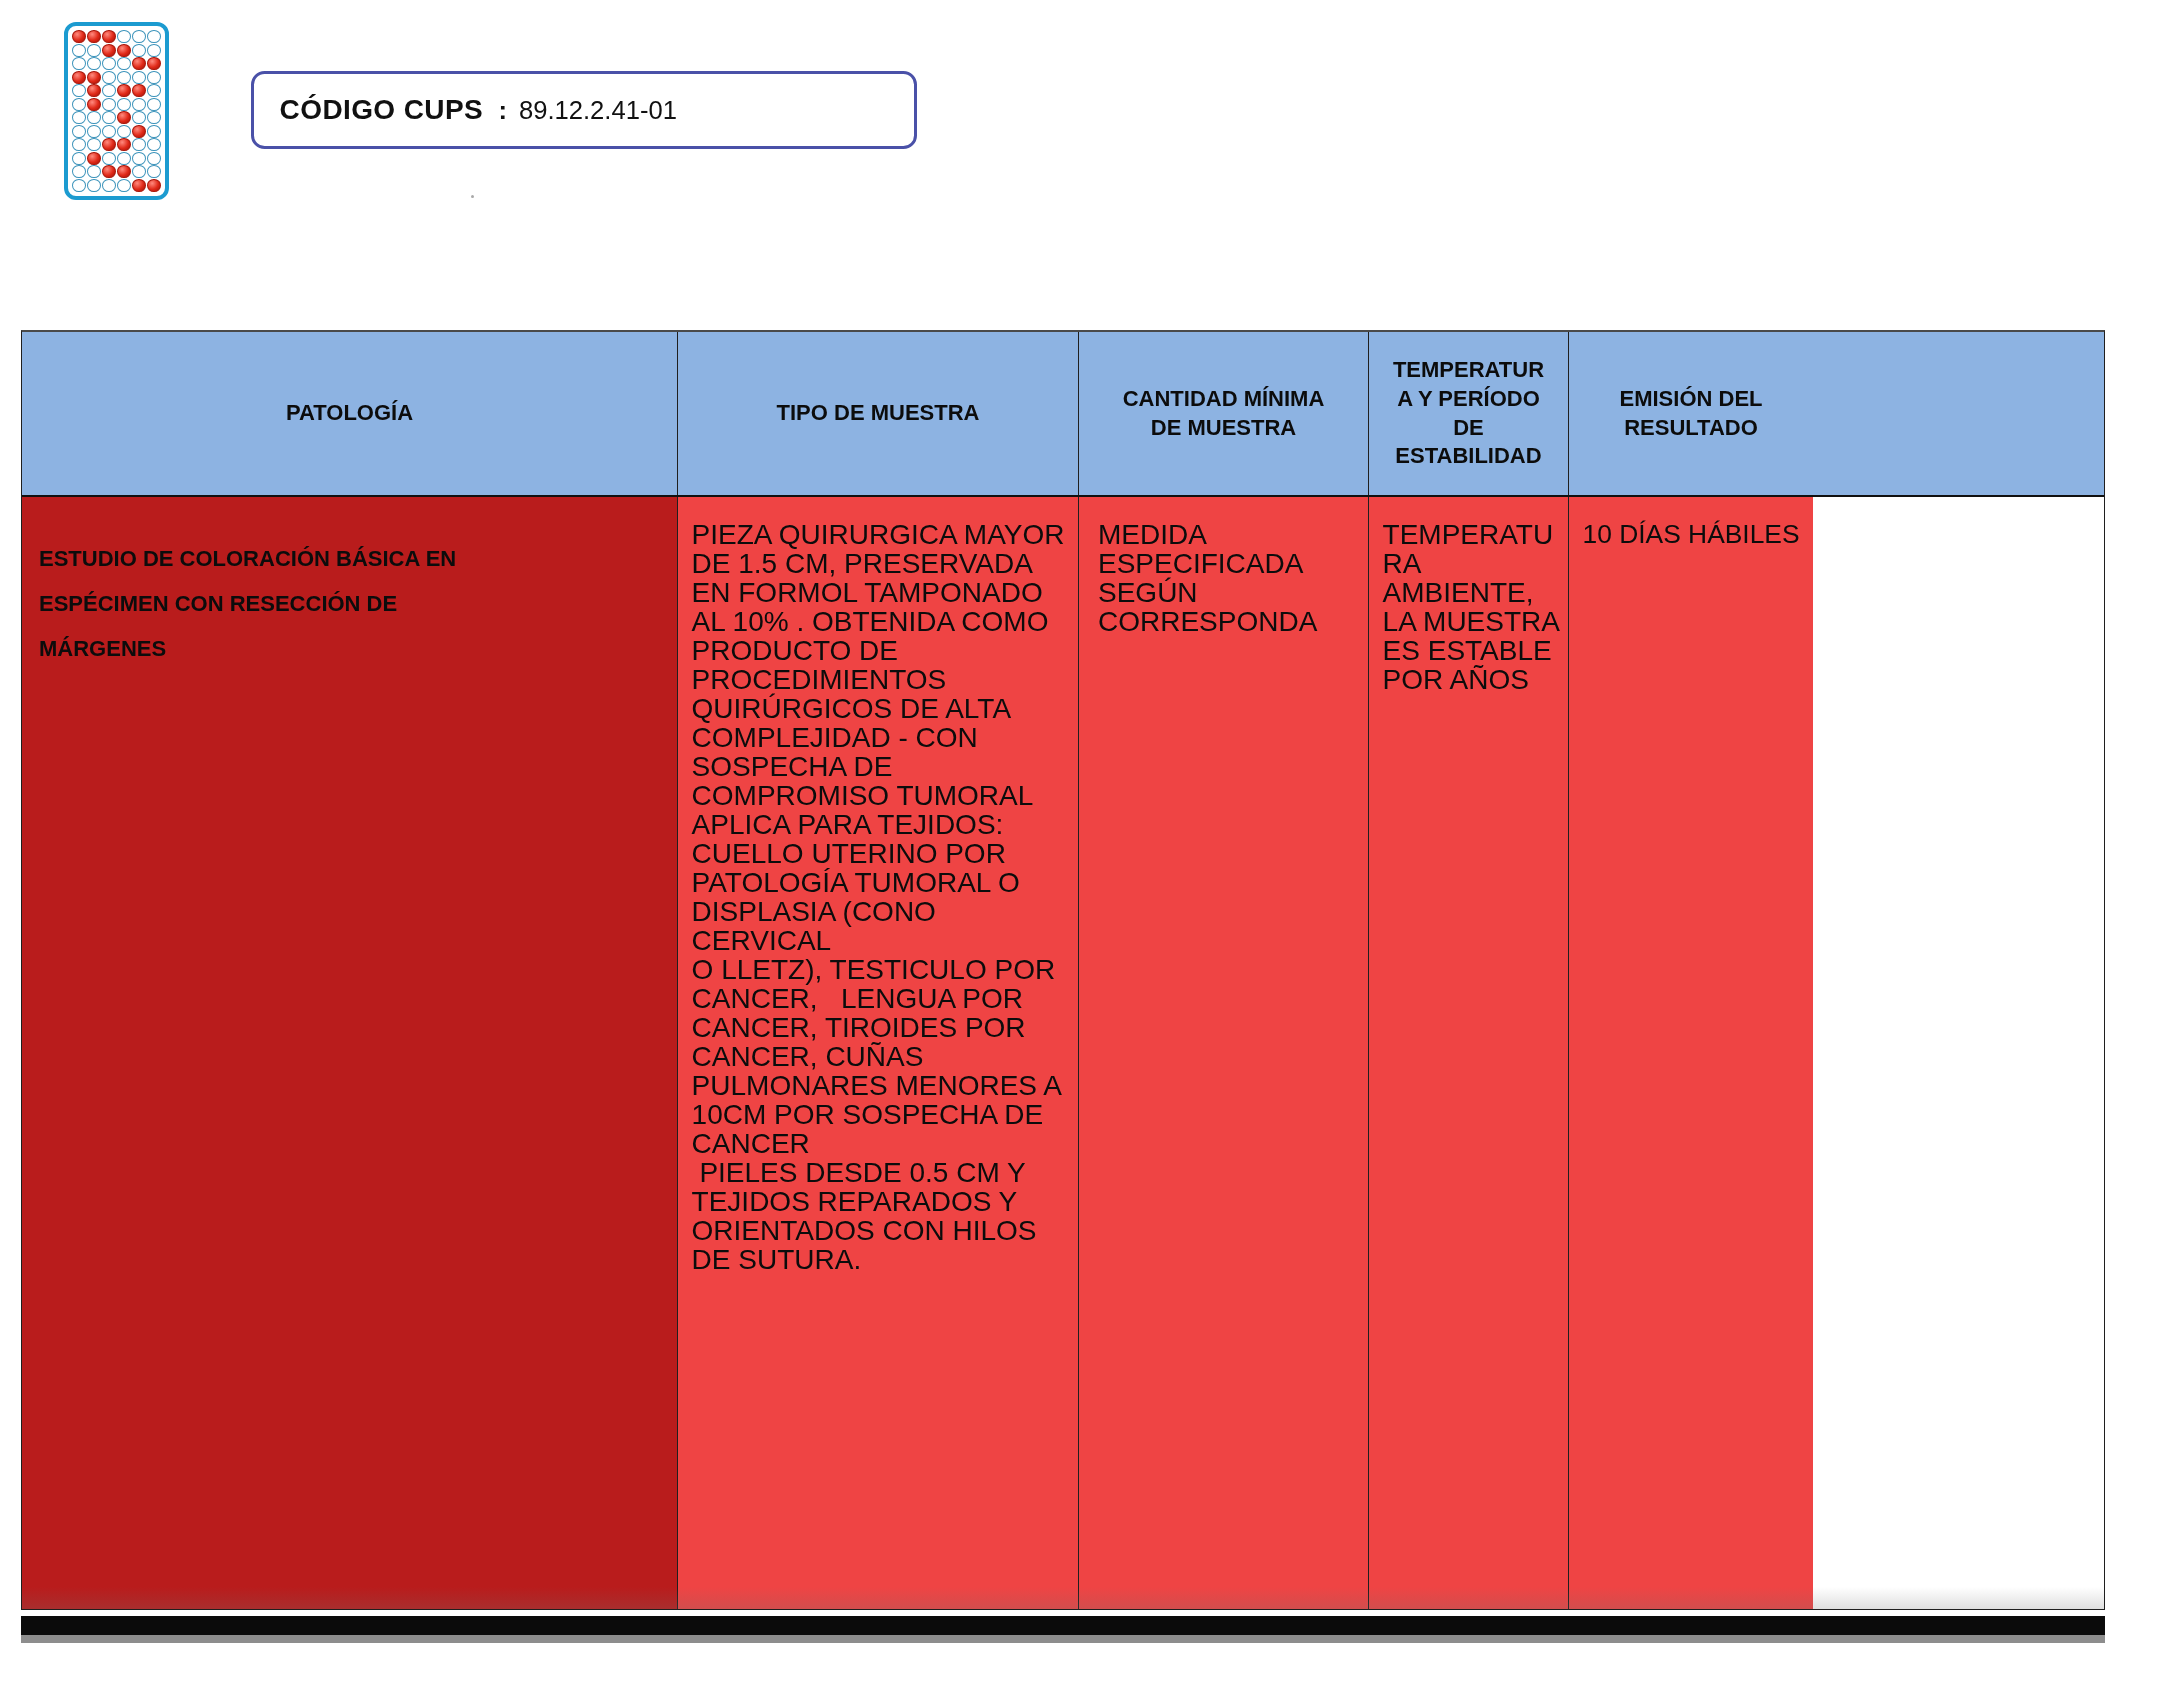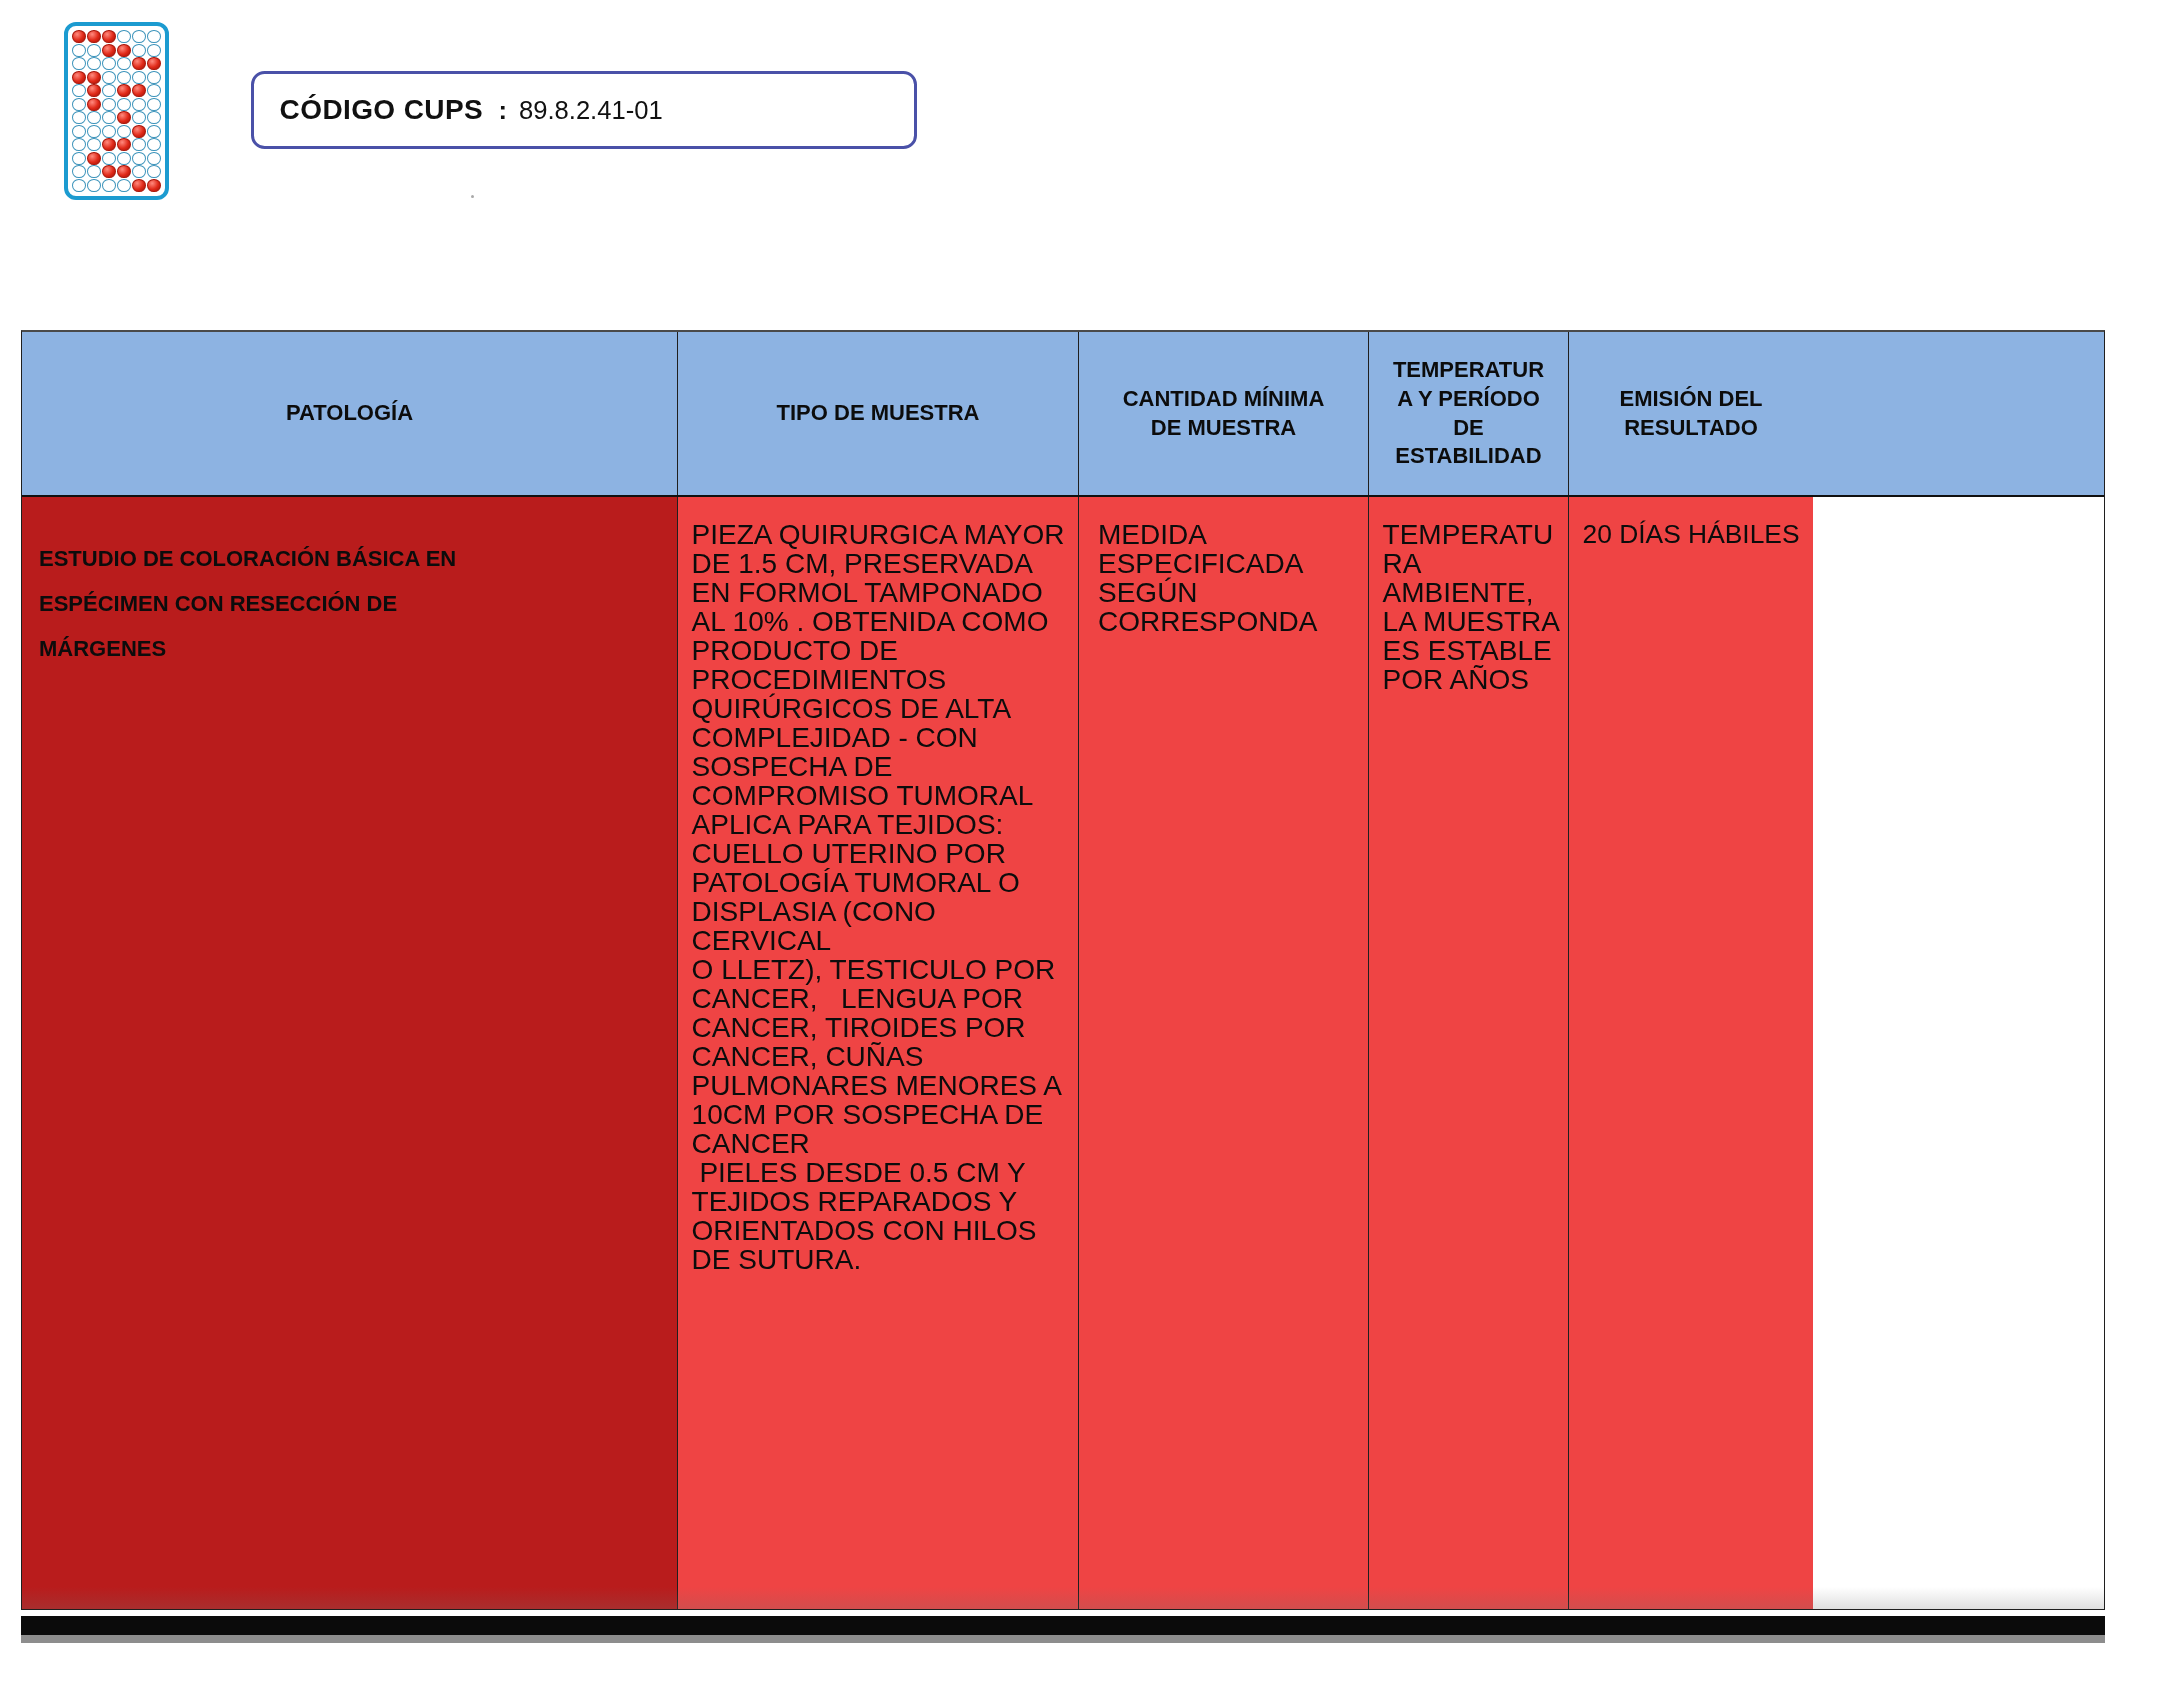"89.8.2.41-01" span.cups-value { text: 89.8.2.41-01 -> 89.12.2.41-01 }
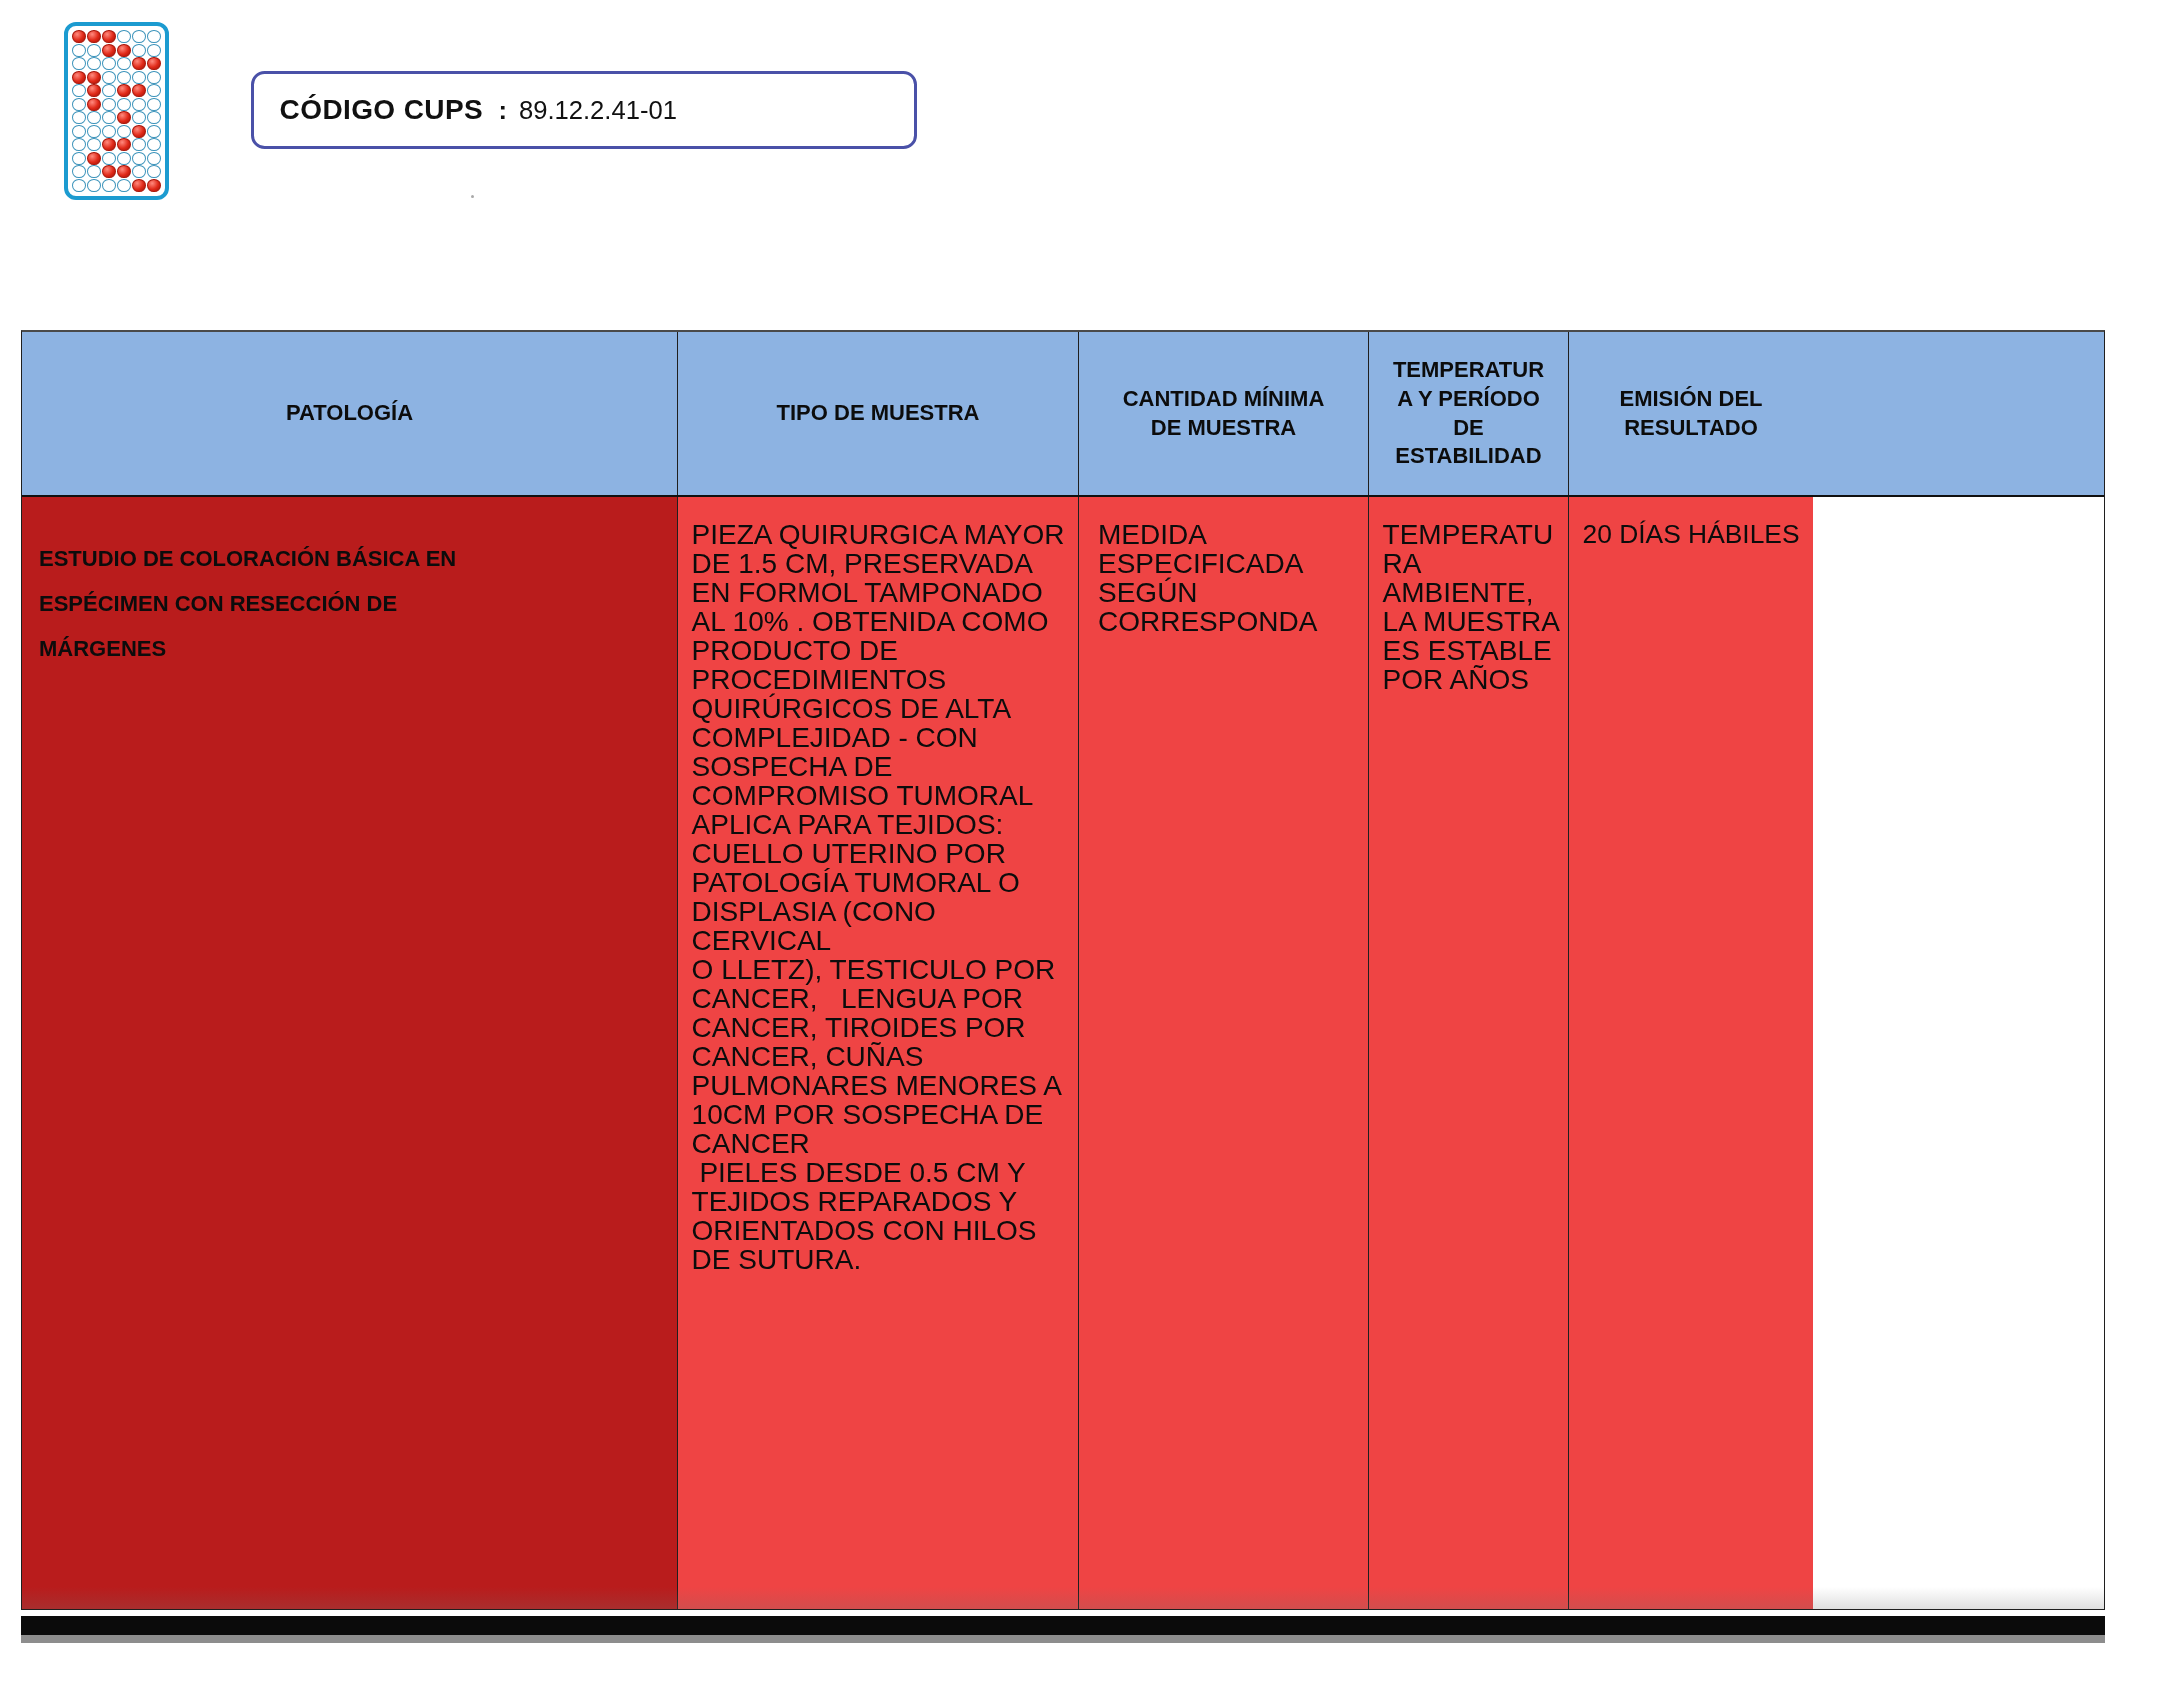"20 DÍAS HÁBILES" div.td { text: 20 -> 10 }
